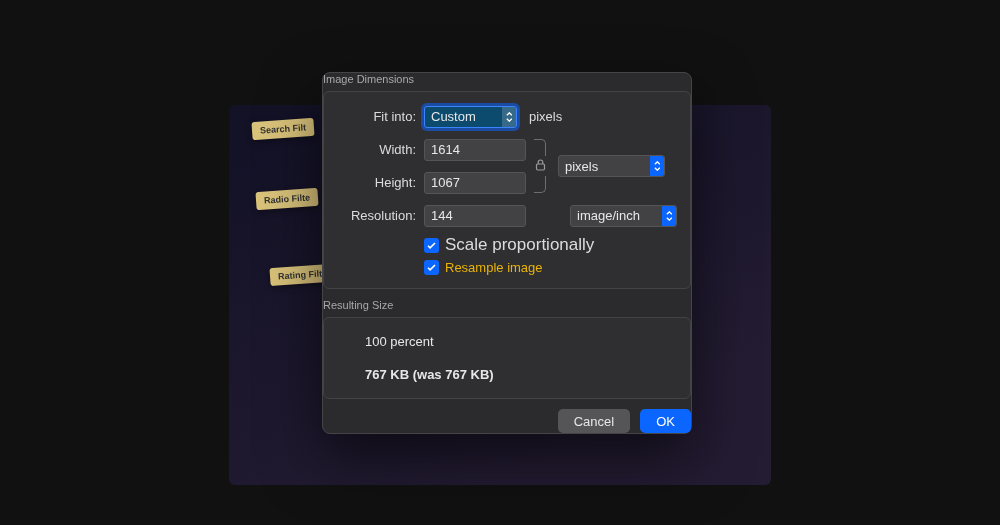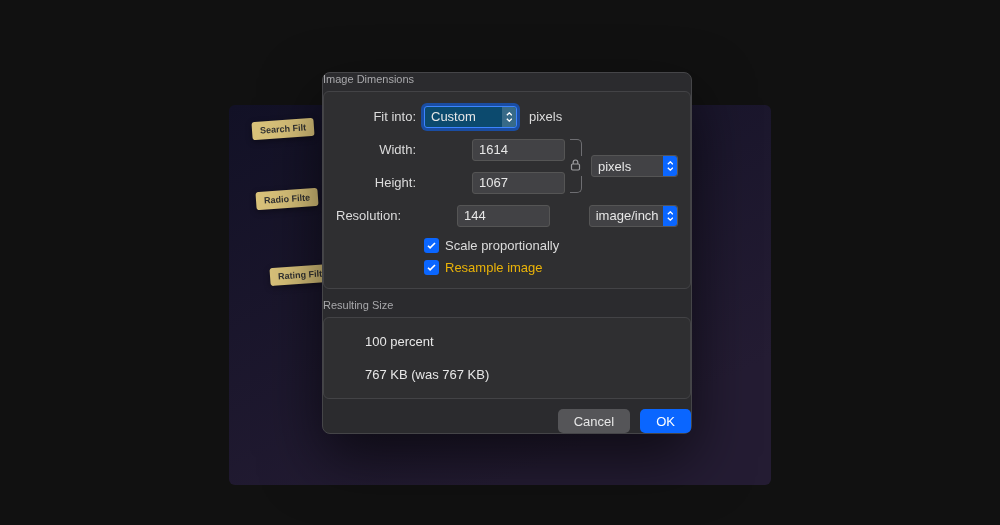"1614" .input { margin-left: 48px -> none; width: 93px -> 102px }
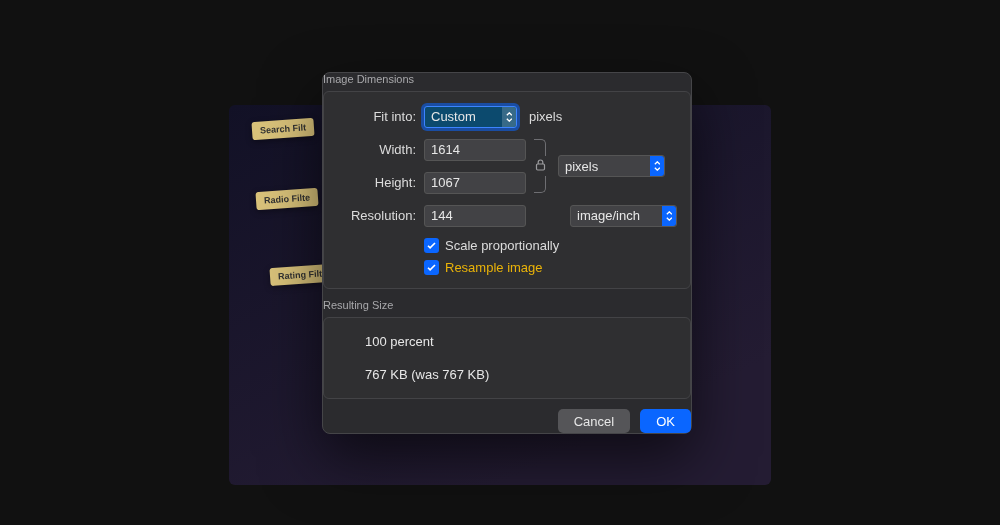"Scale proportionally" span { font-size: 13px -> 17px }
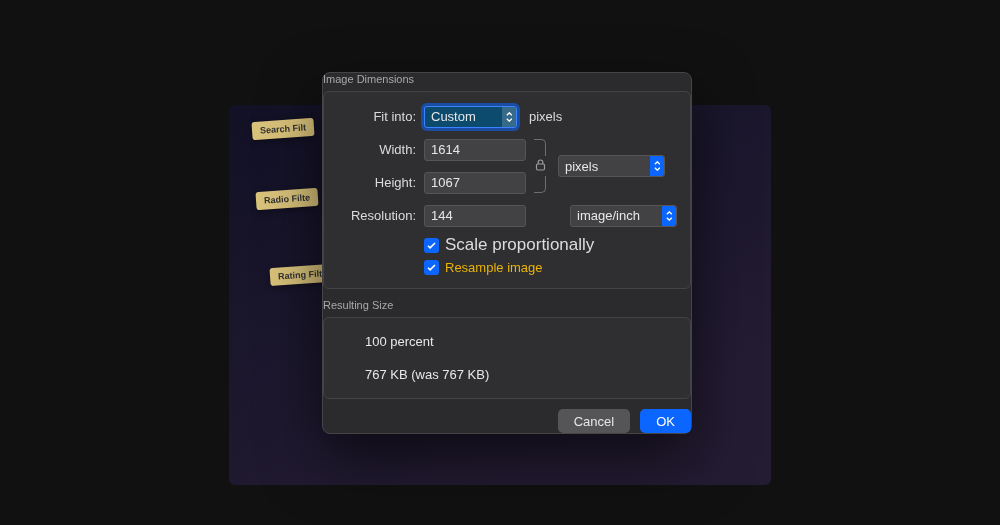"767 KB (was 767 KB)" div.result-line { font-weight: none -> bold }
